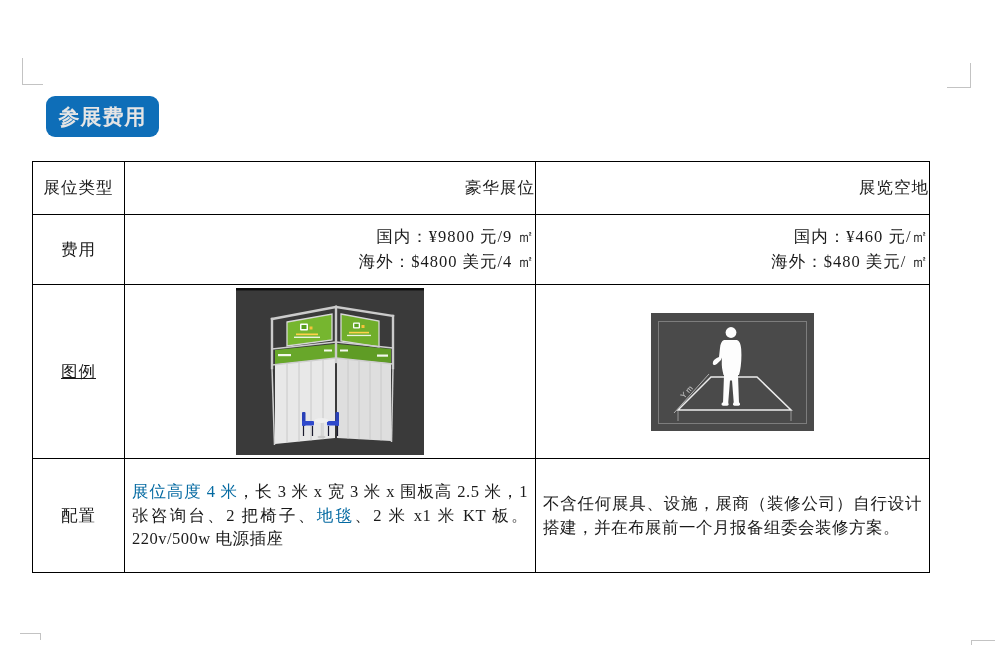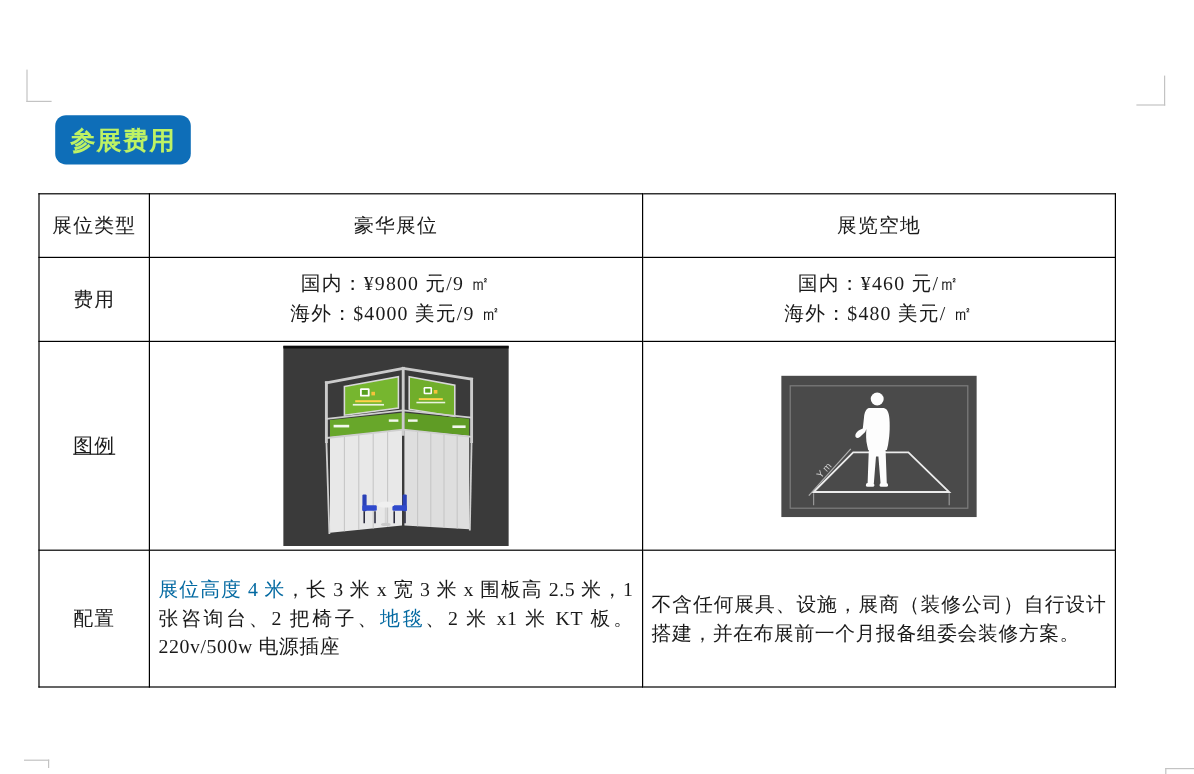"参展费用" .badge { color: #bef264 -> #e5e5e5 }
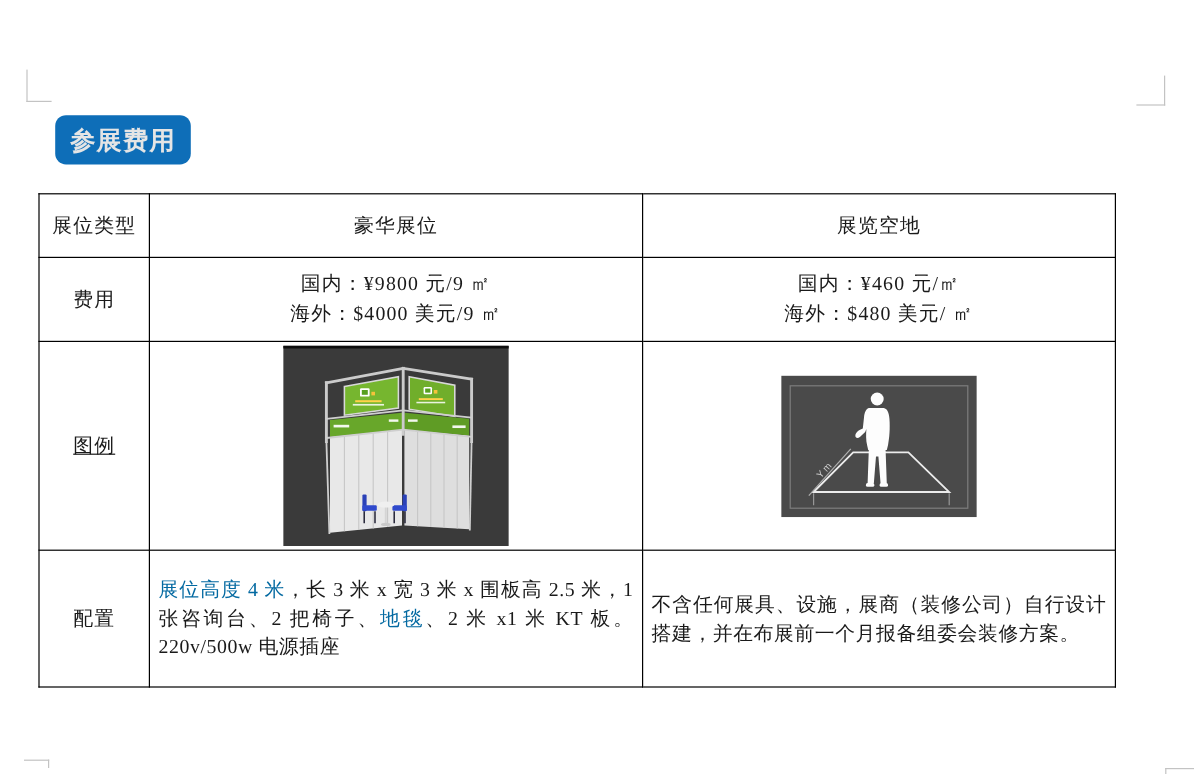"豪华展位" td.ctr { text-align: center -> right }
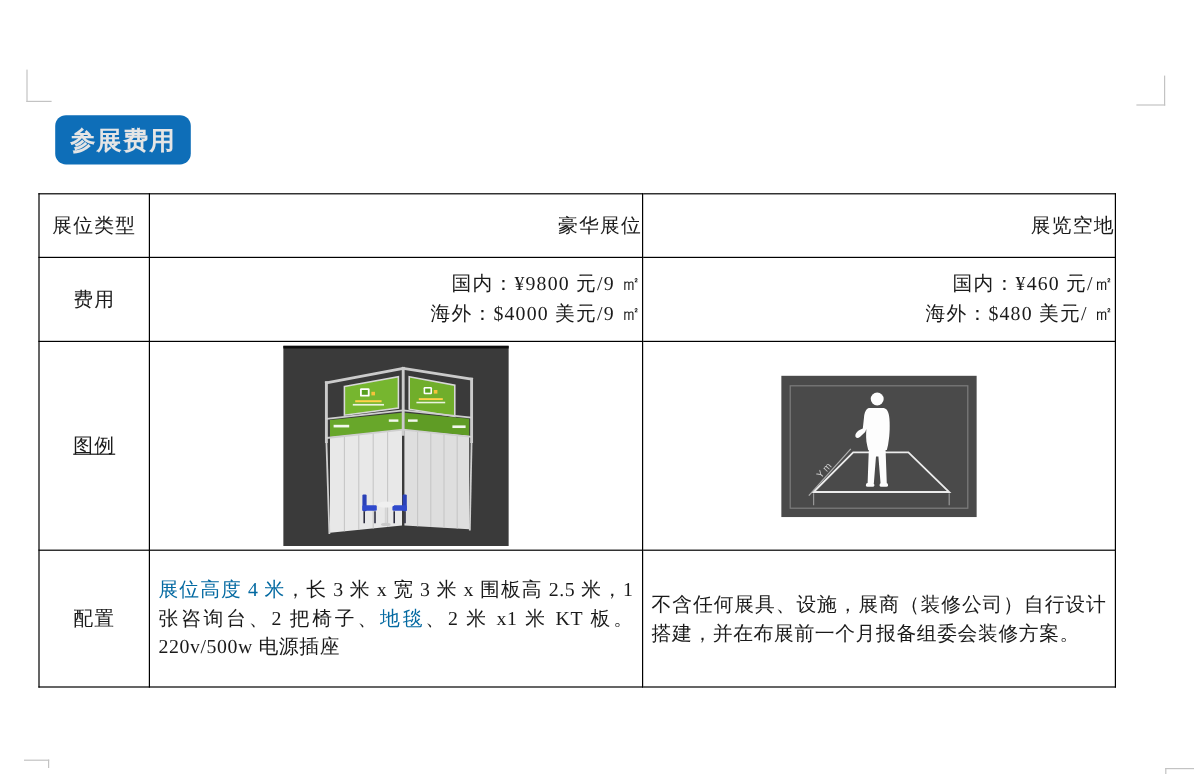"海外：$4000 美元/9 ㎡" div { text: $4000 美元/9 -> $4800 美元/4 }
